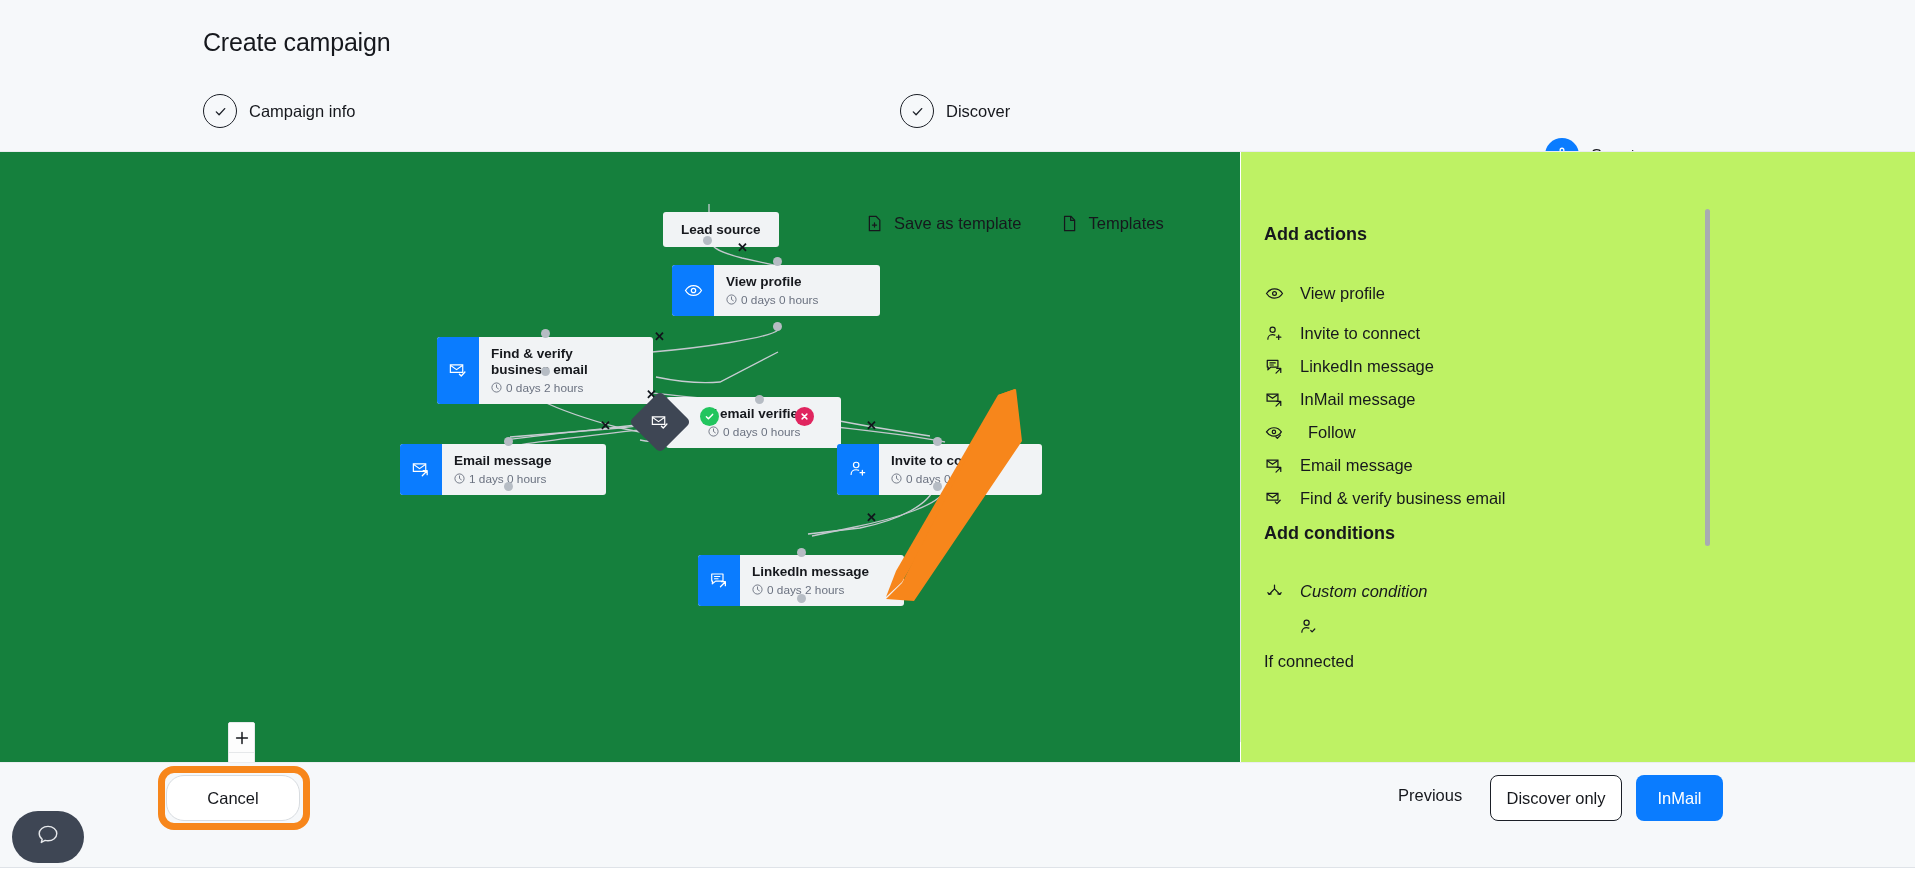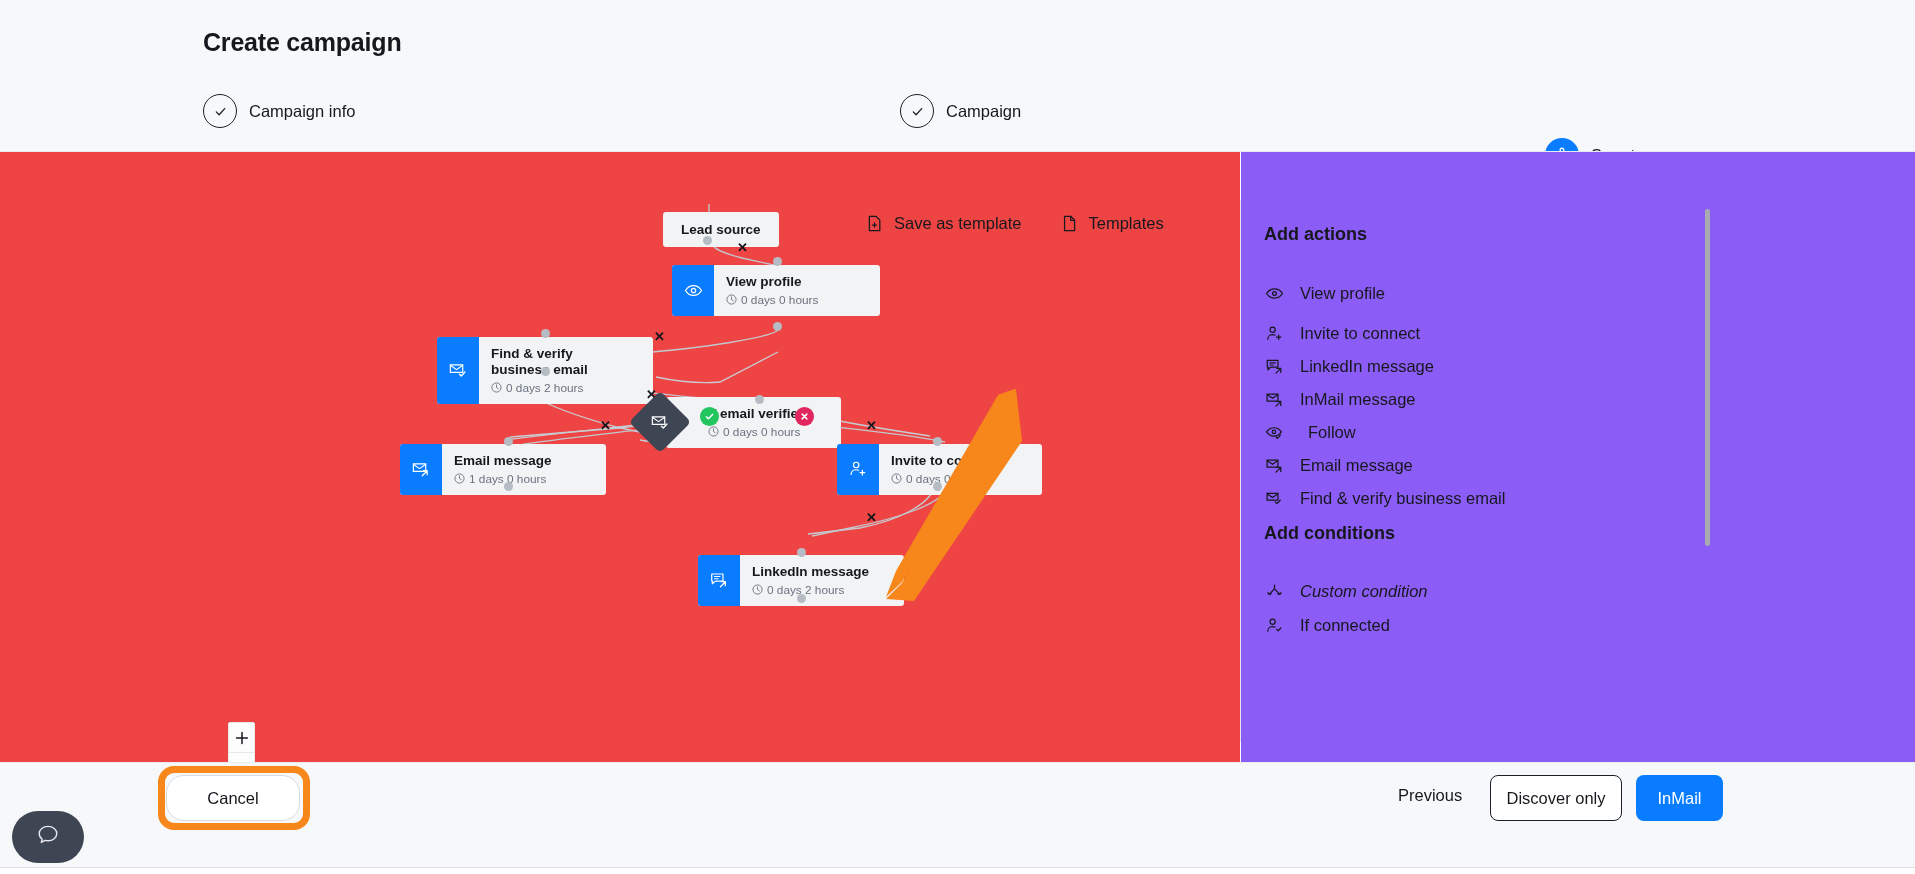"Create campaign" .page-title { font-weight: 700 -> 400 }
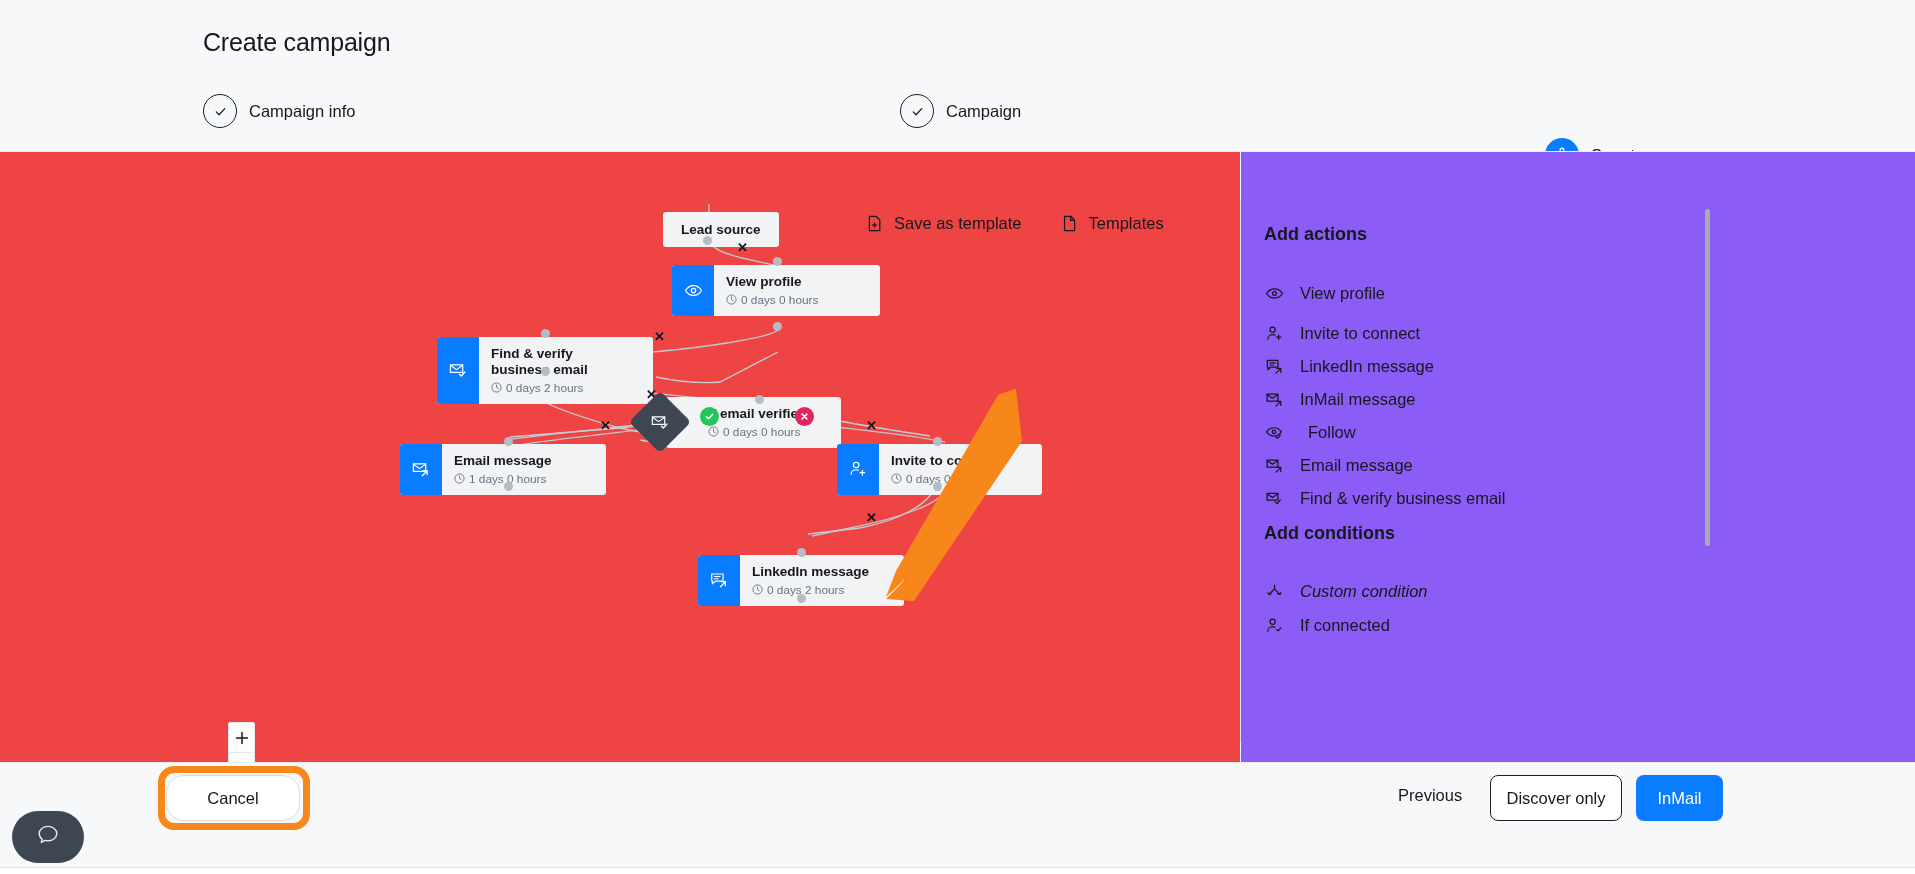"Campaign" span.step-label { text: Campaign -> Discover }
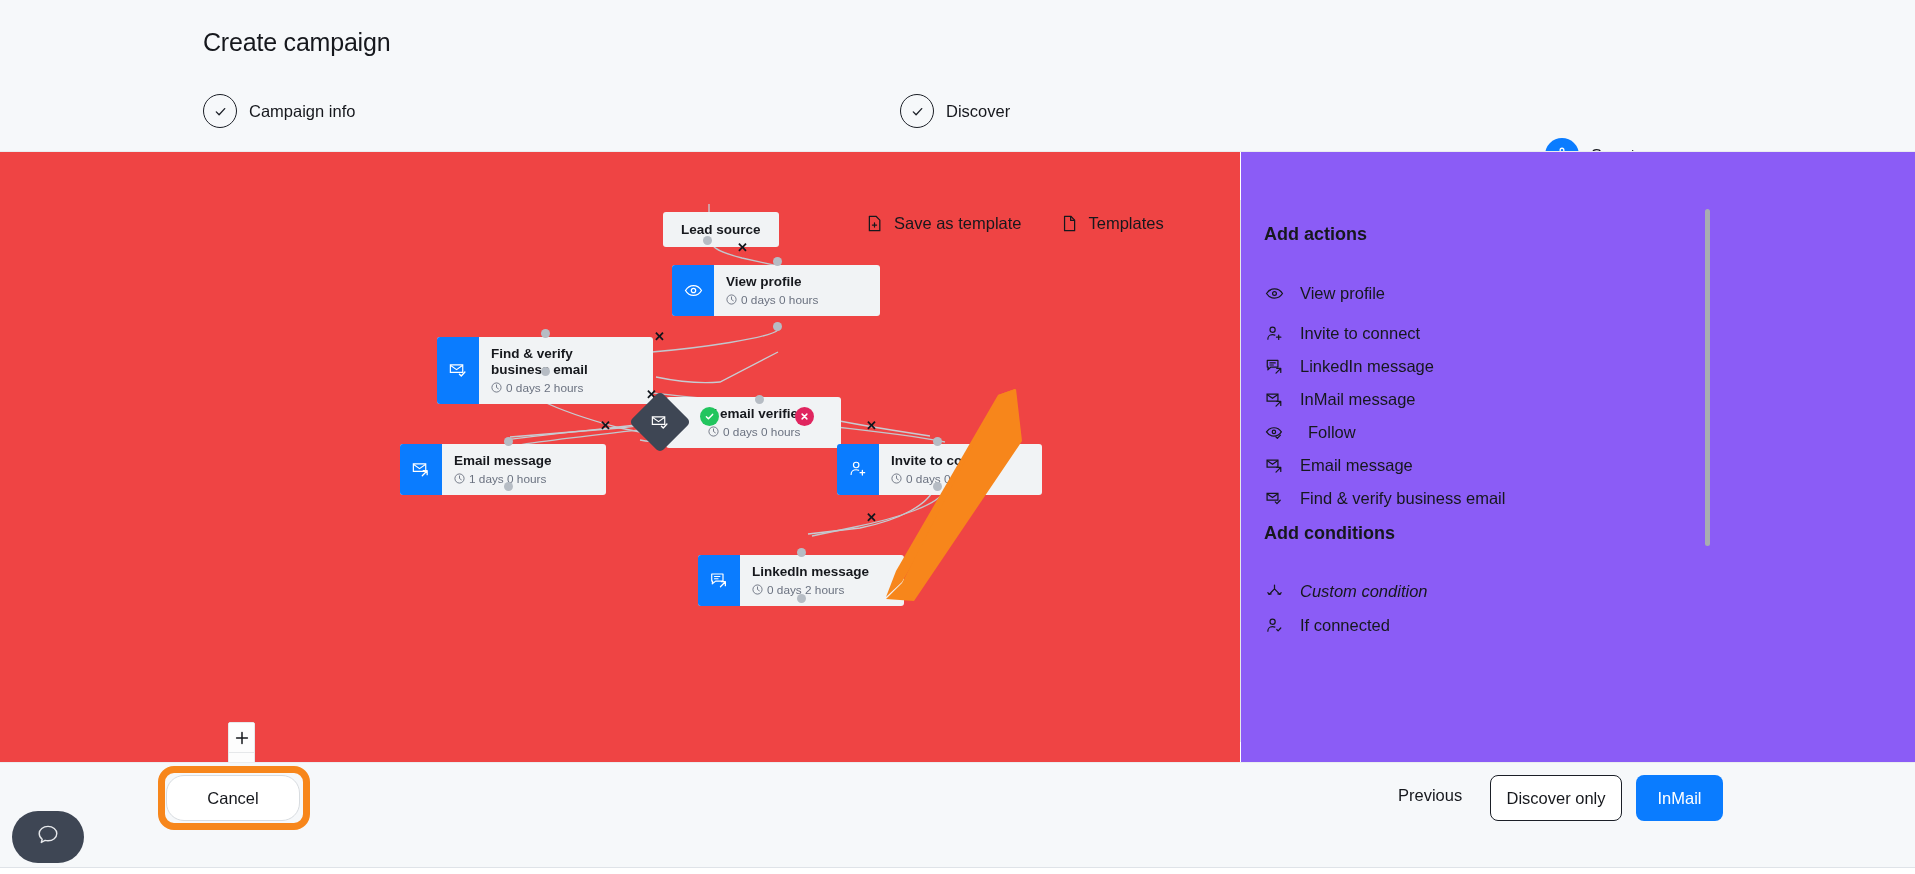"Lead source" .canvas { background: #ef4444 -> #15803d }
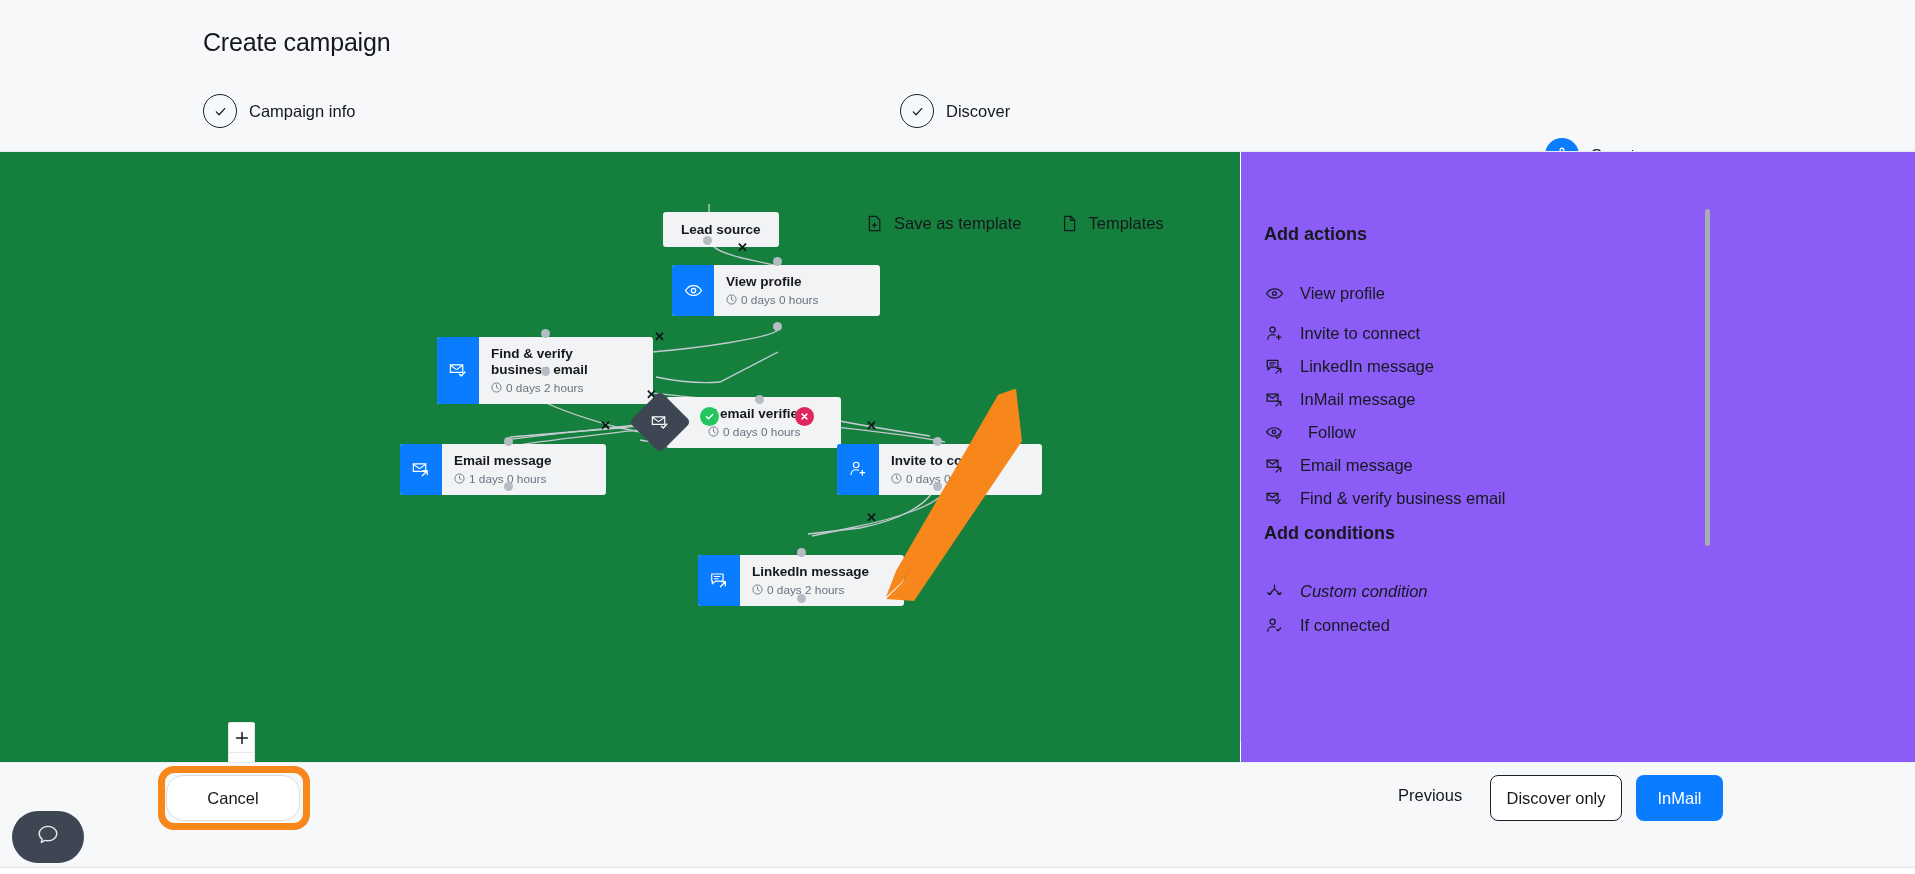"Add actions" .sidebar { background: #8b5cf6 -> #bef264 }
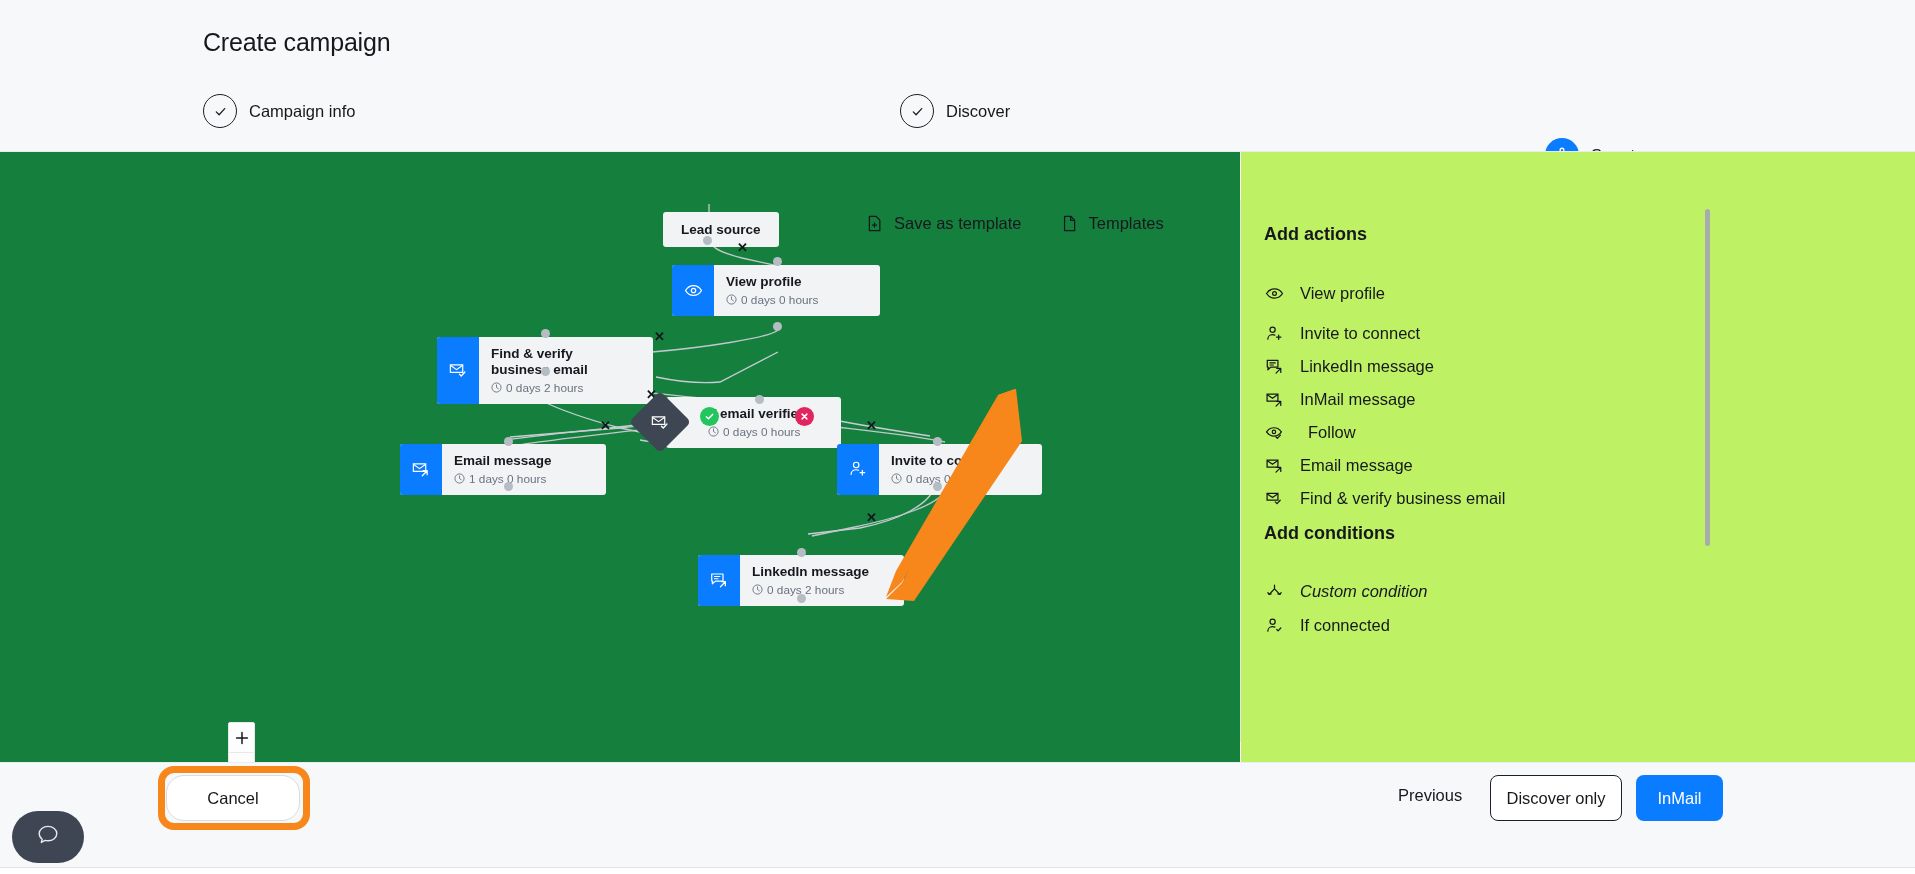"If connected" div.sb-item { flex-direction: none -> column }
